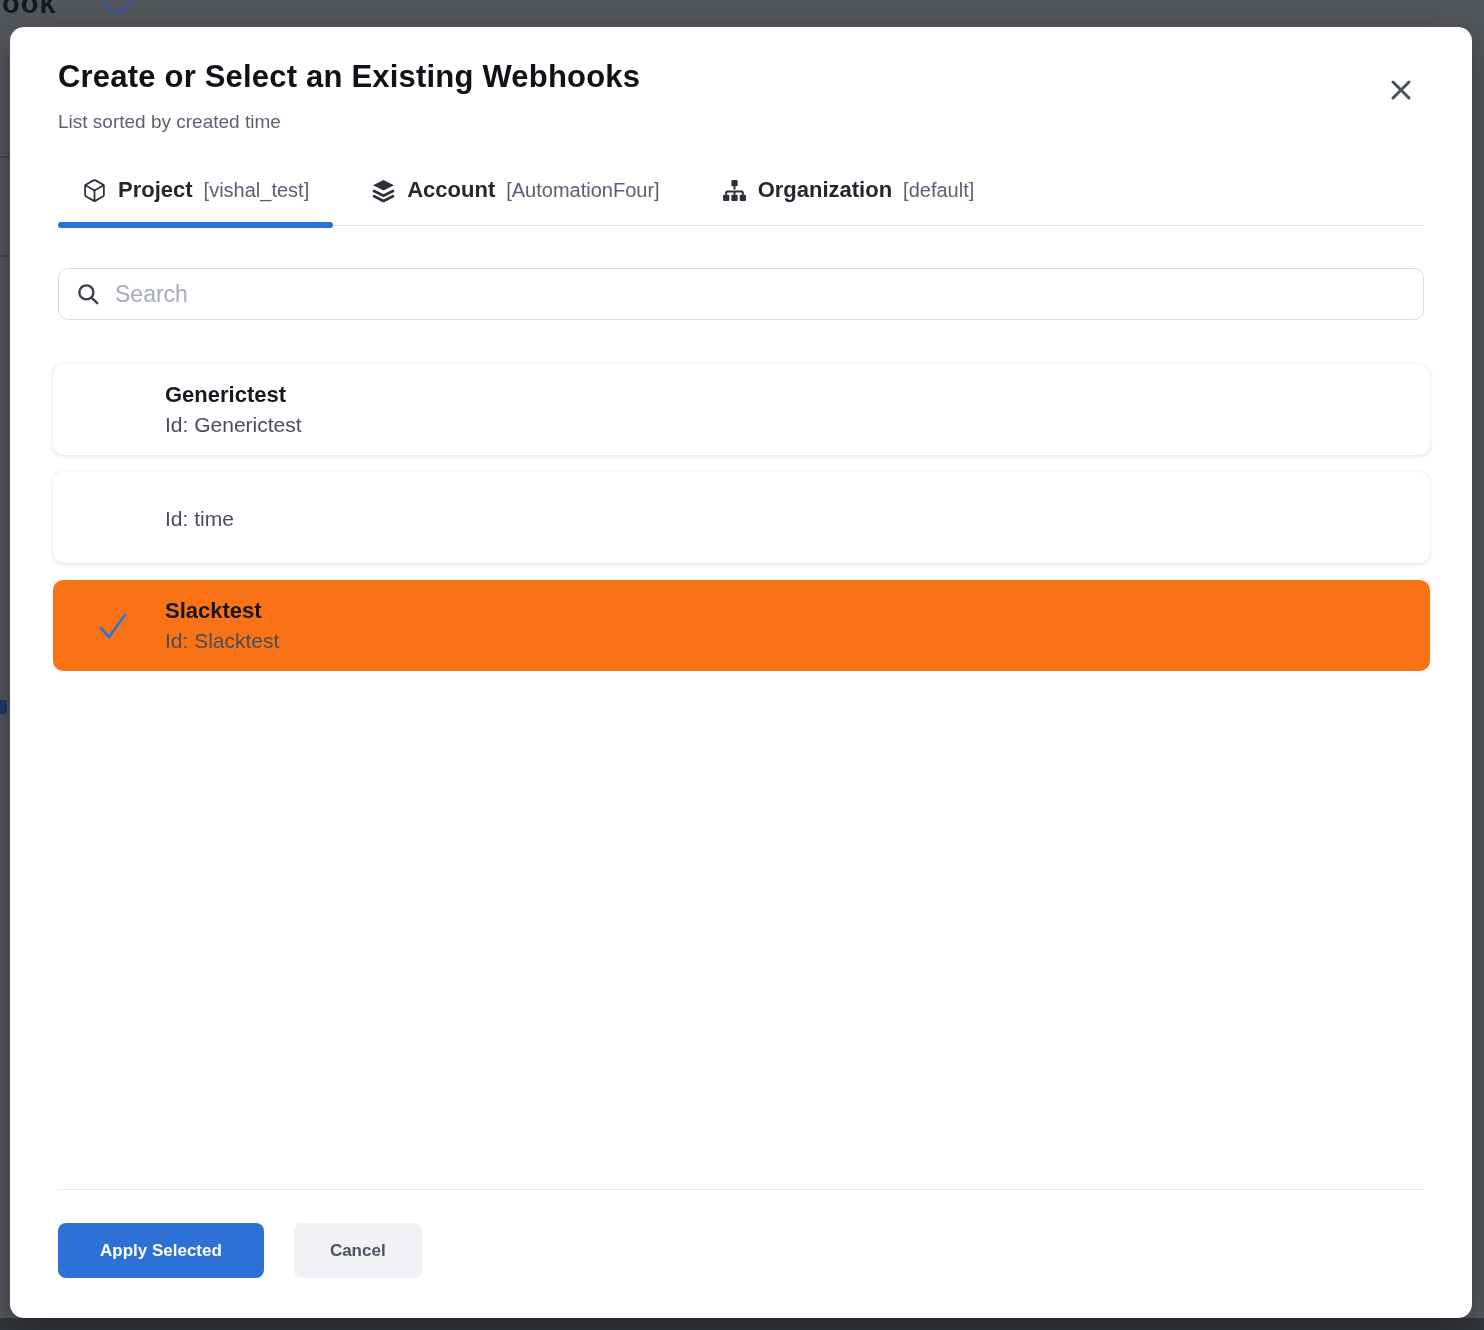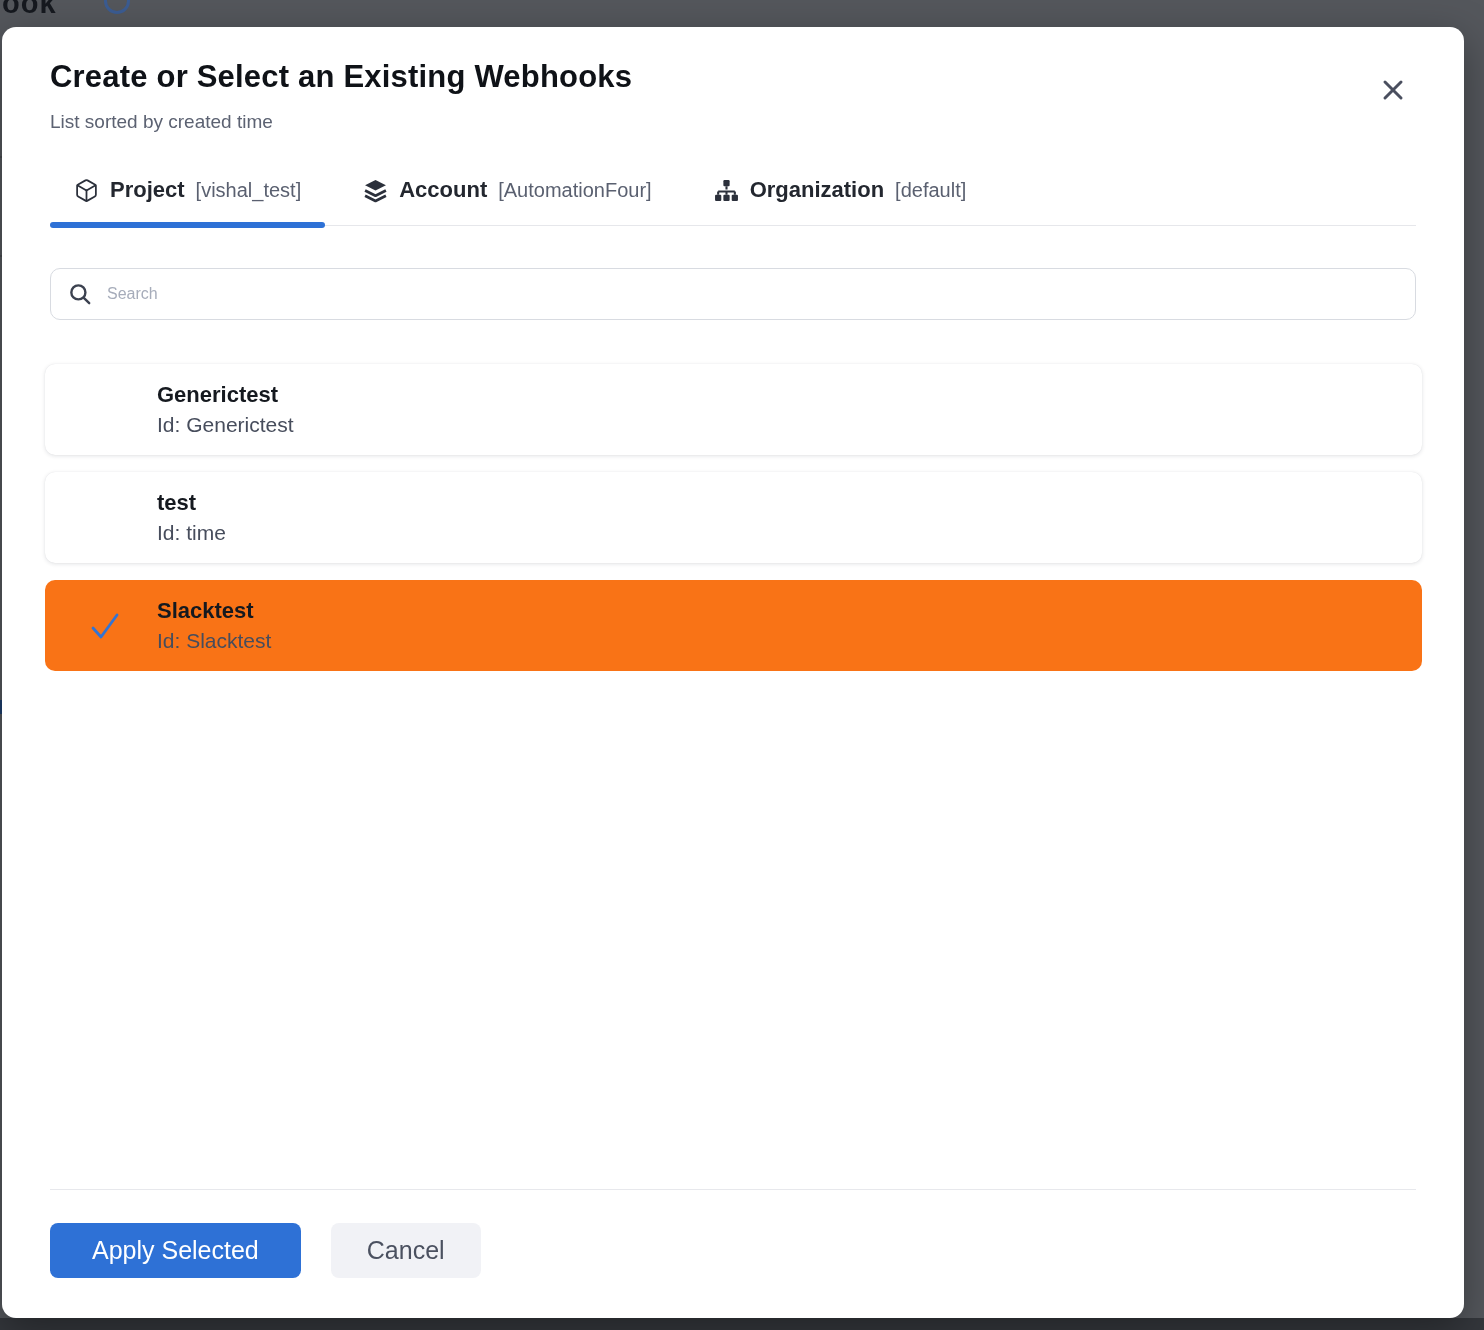"Create or Select an Existing" .modal { left: 2px -> 10px }
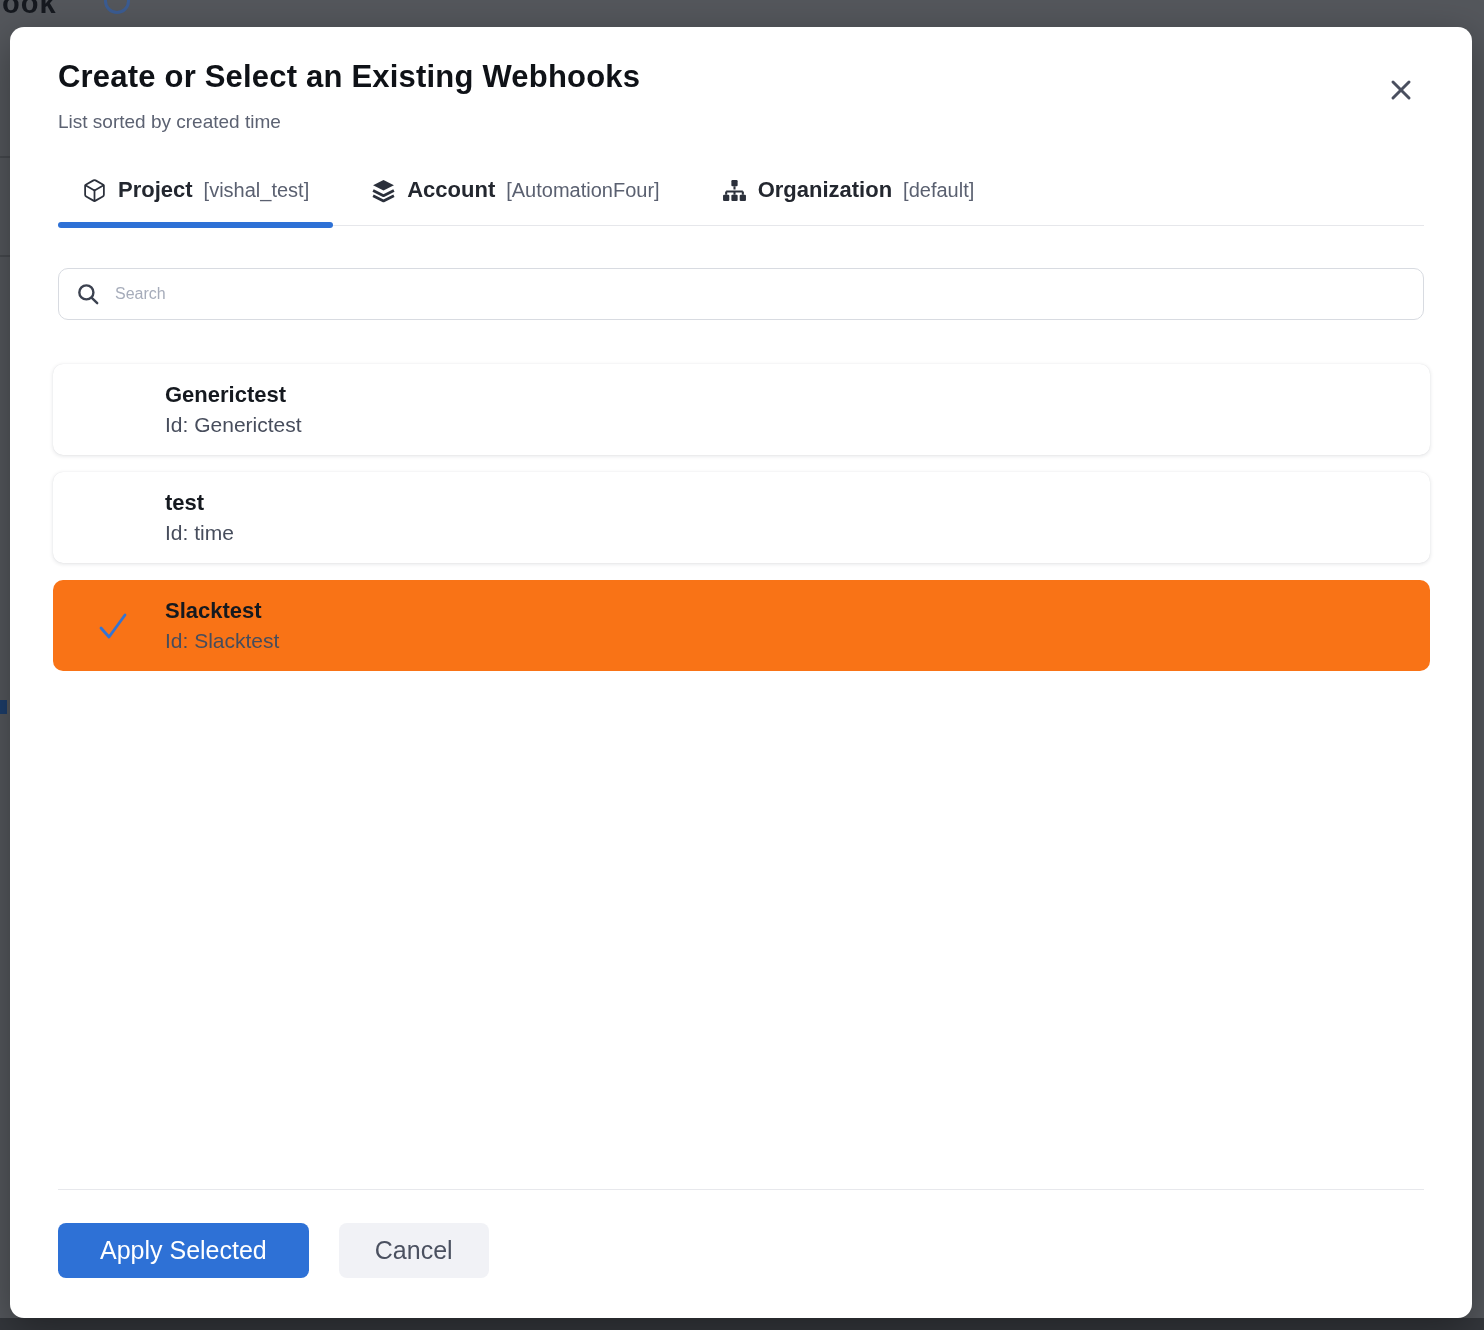"Search" .search-input { font-size: 16px -> 23px }
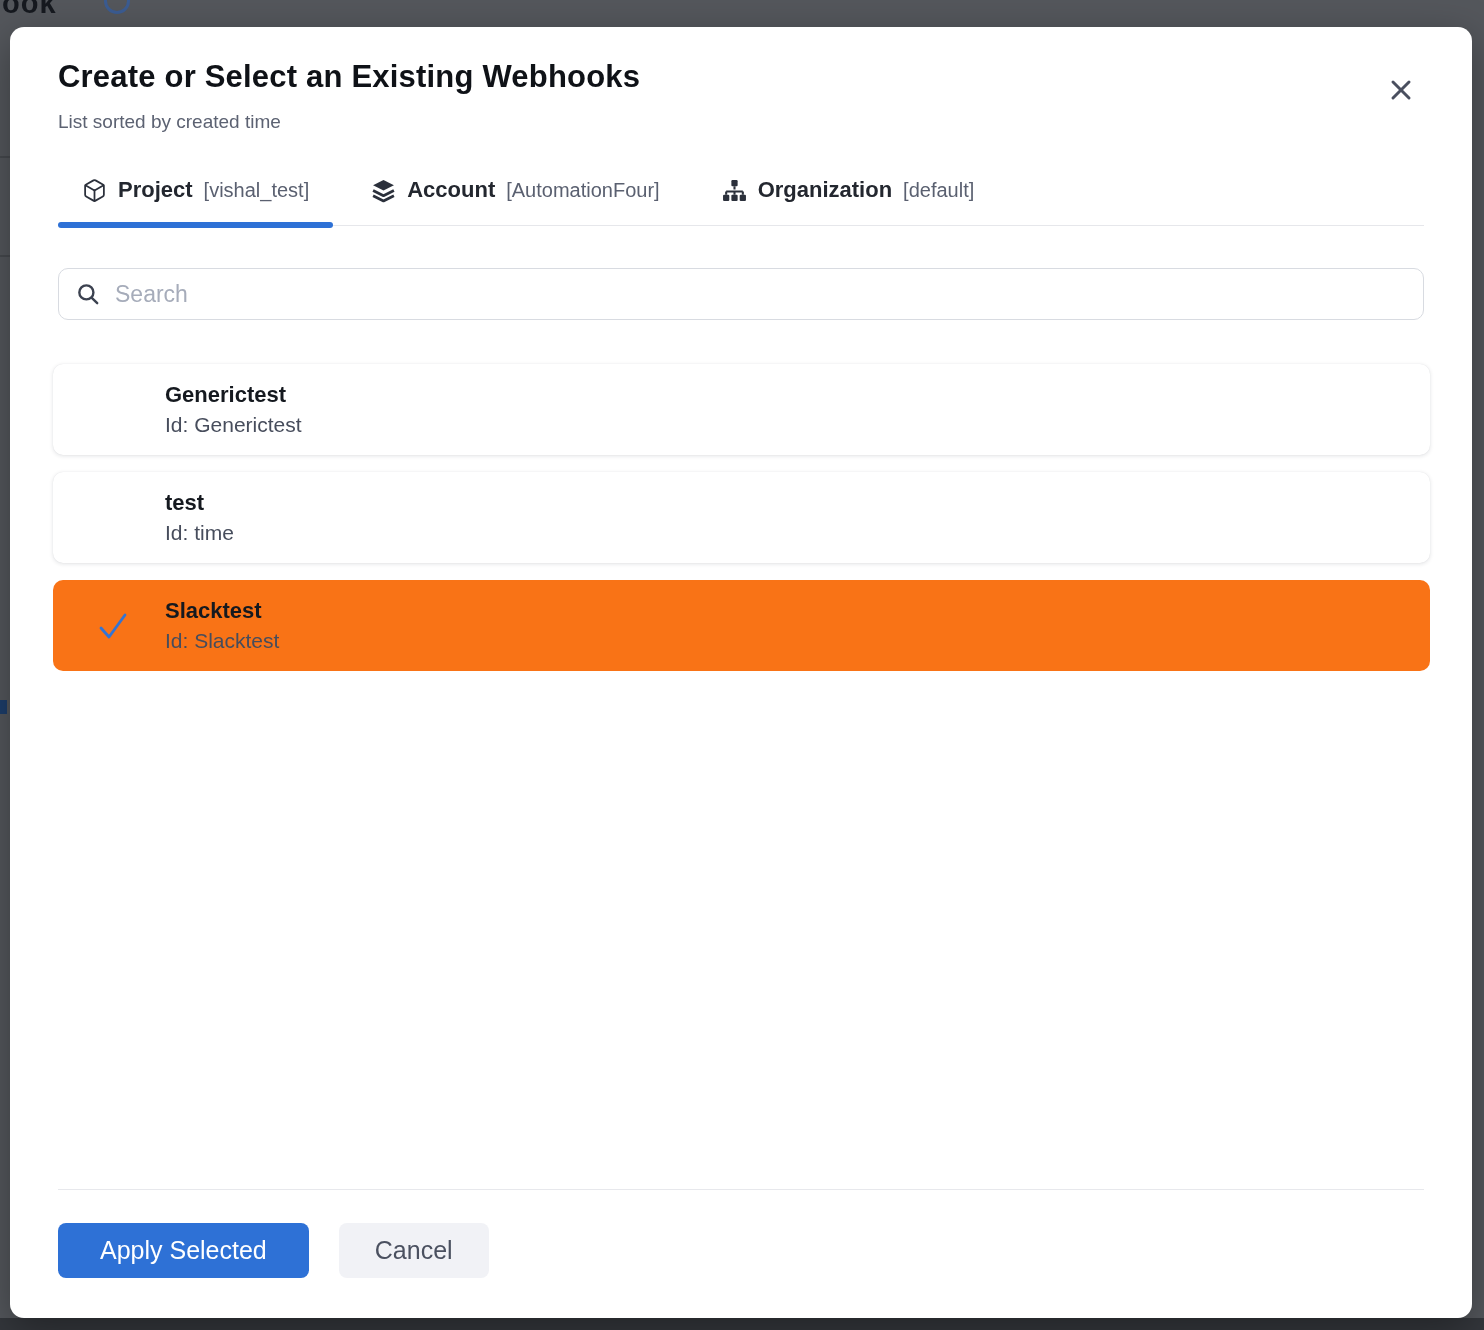"test" div.item-name { html: <div>test</div> -> none }
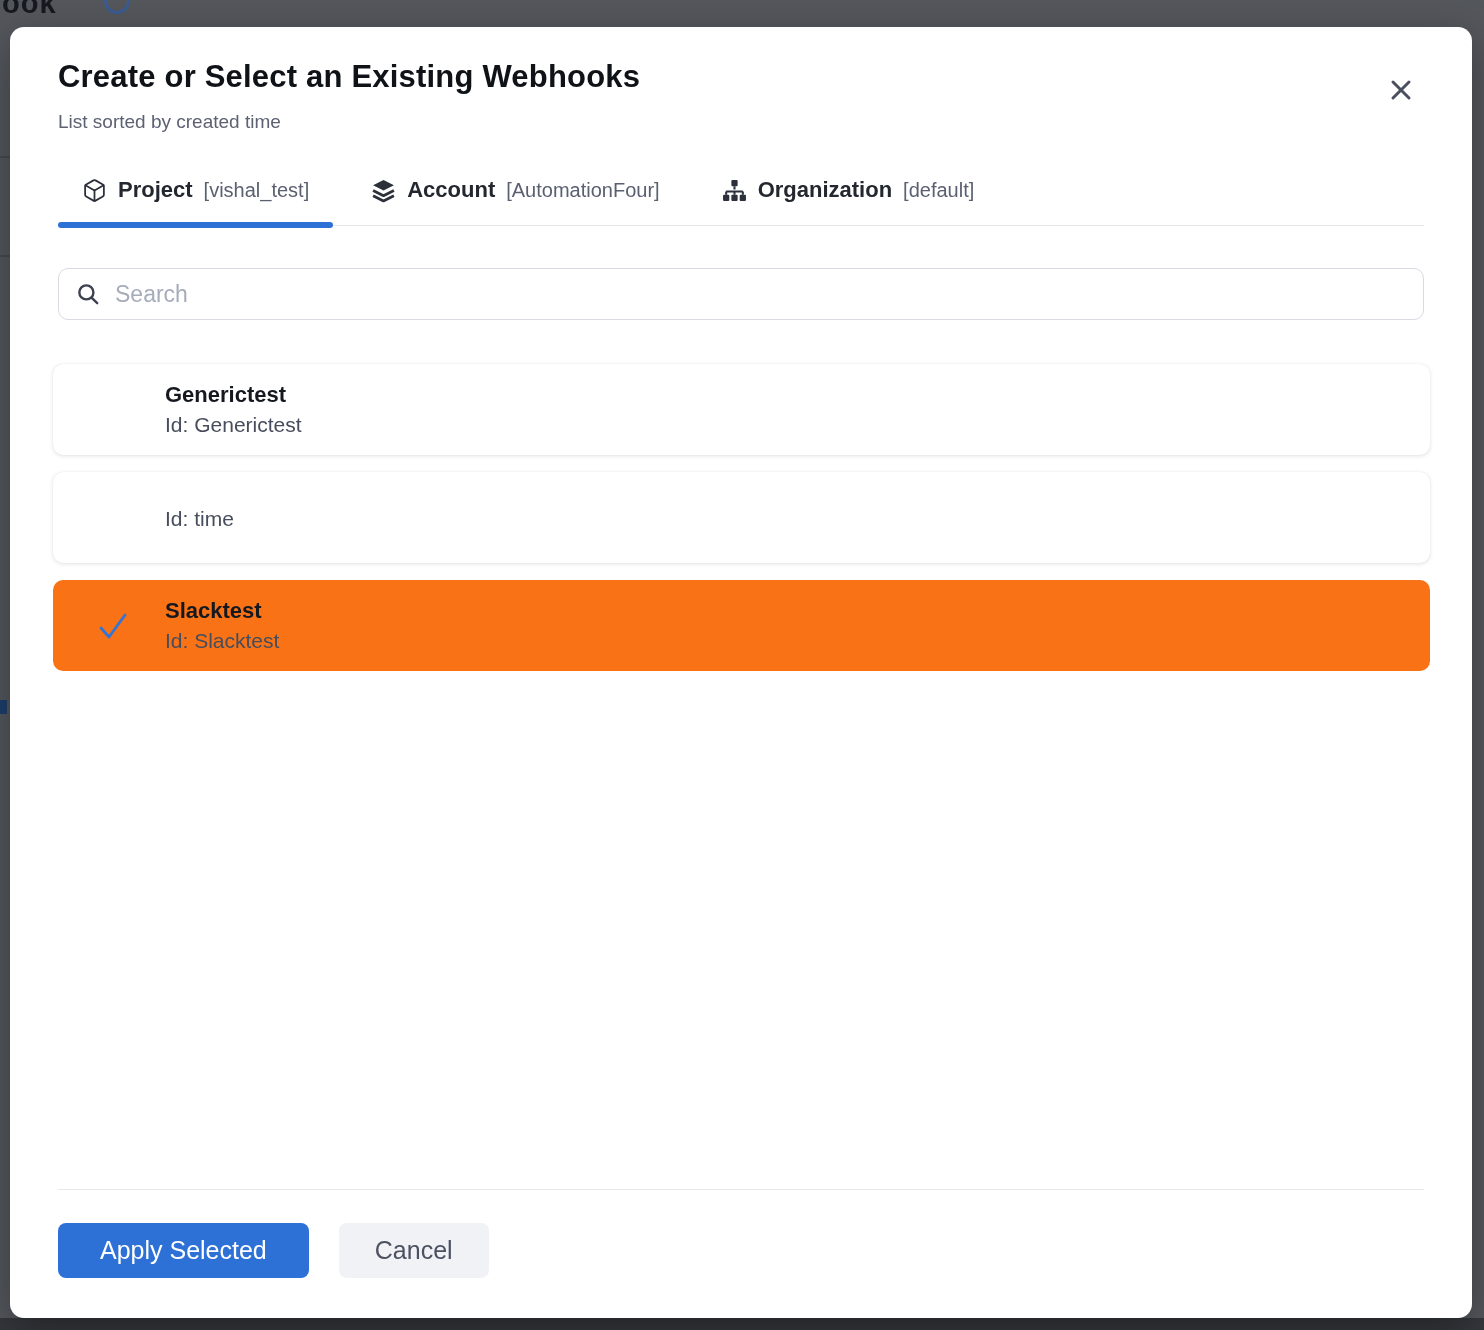"Apply Selected" .btn { font-size: 25px -> 17px; font-weight: 400 -> 700 }
